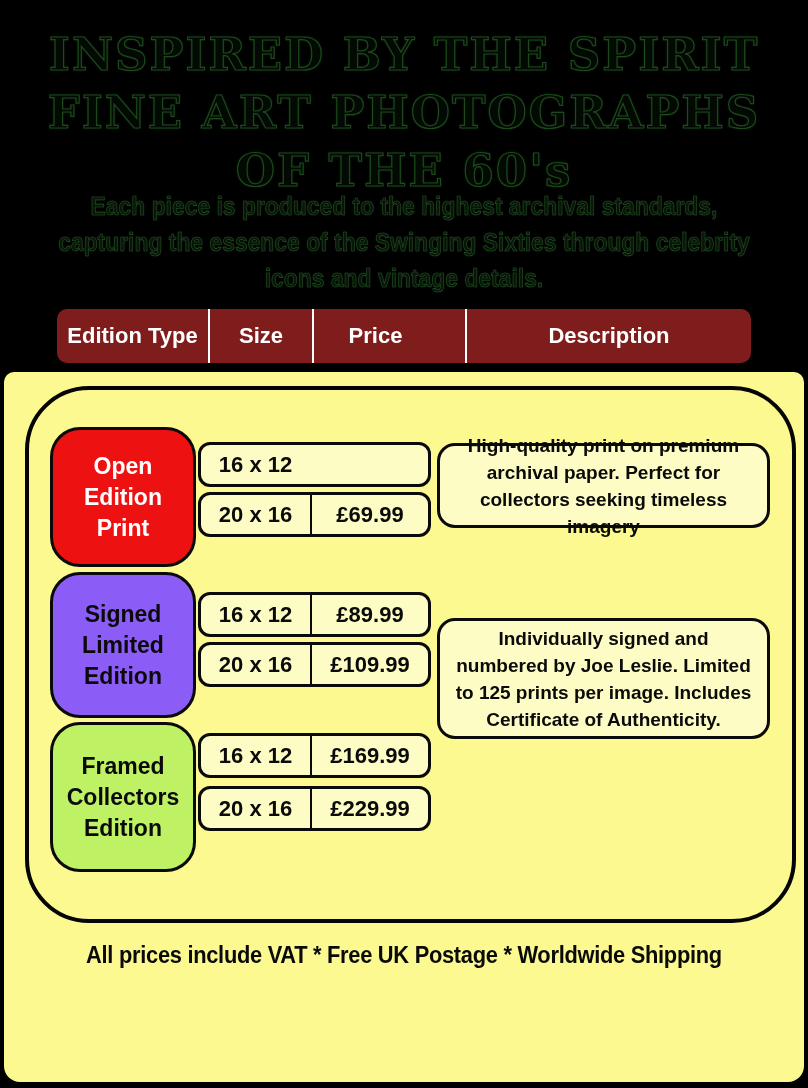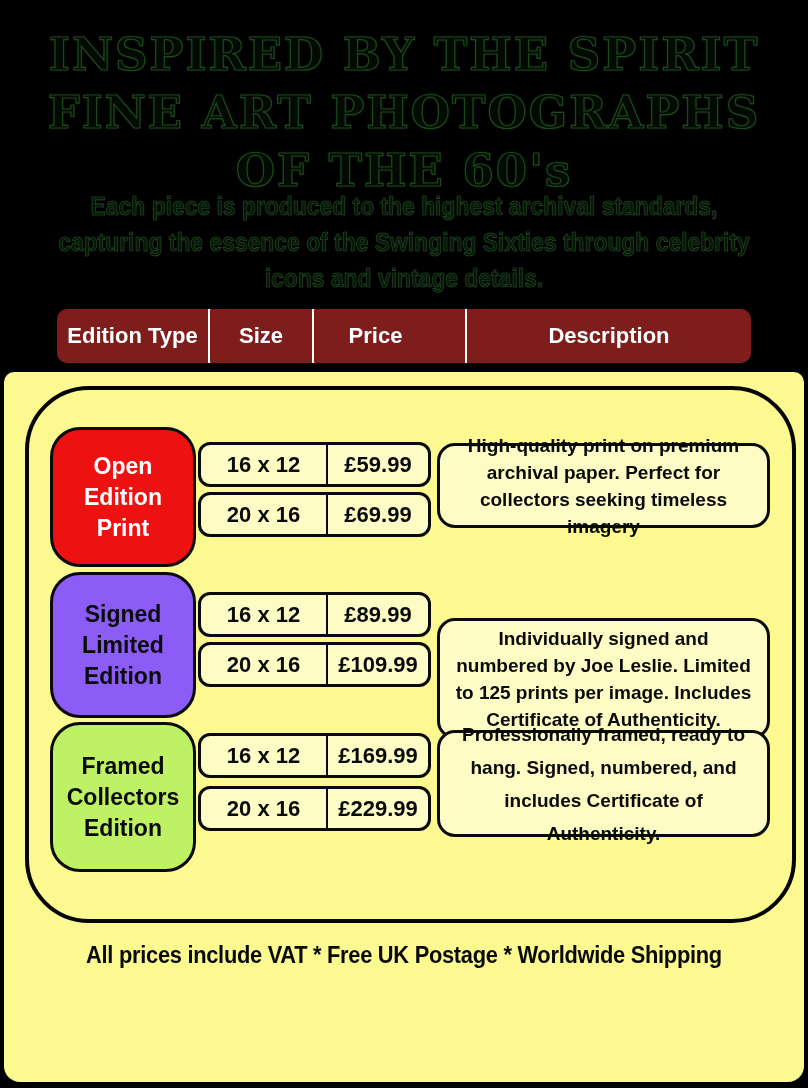"16 x 12" .pill .size-cell { width: 125px -> 109px }
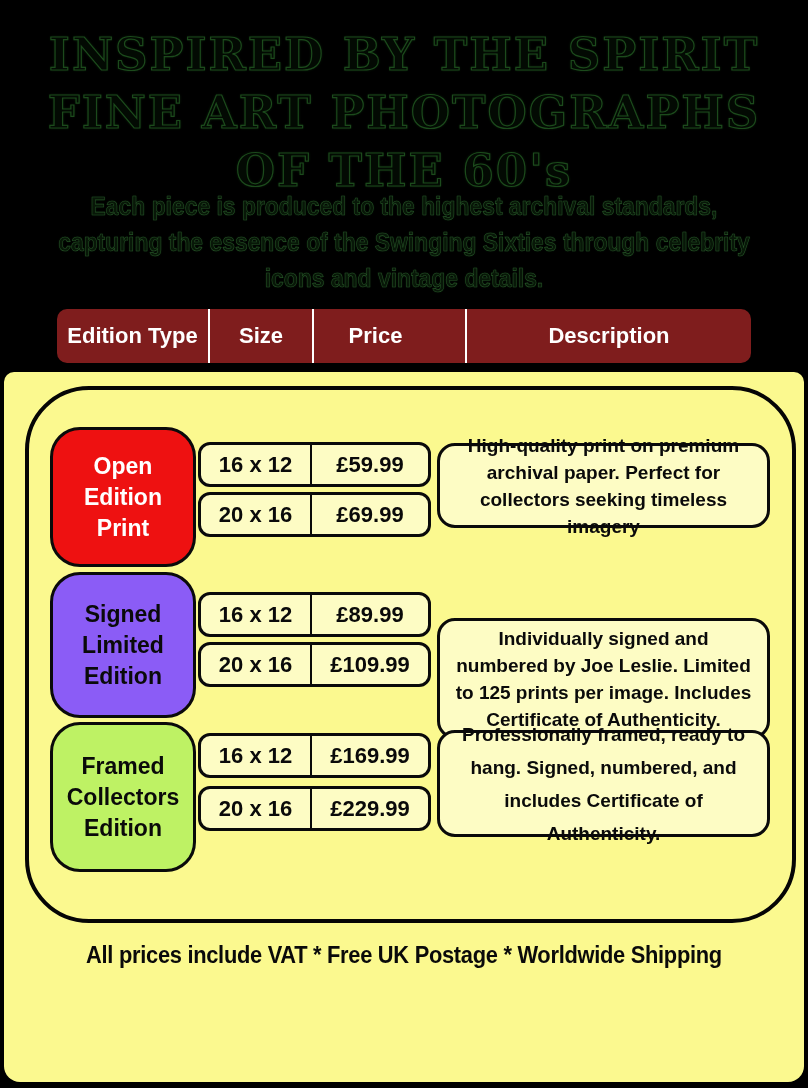"£59.99" div.price-cell { html: <div>£59.99</div> -> none }
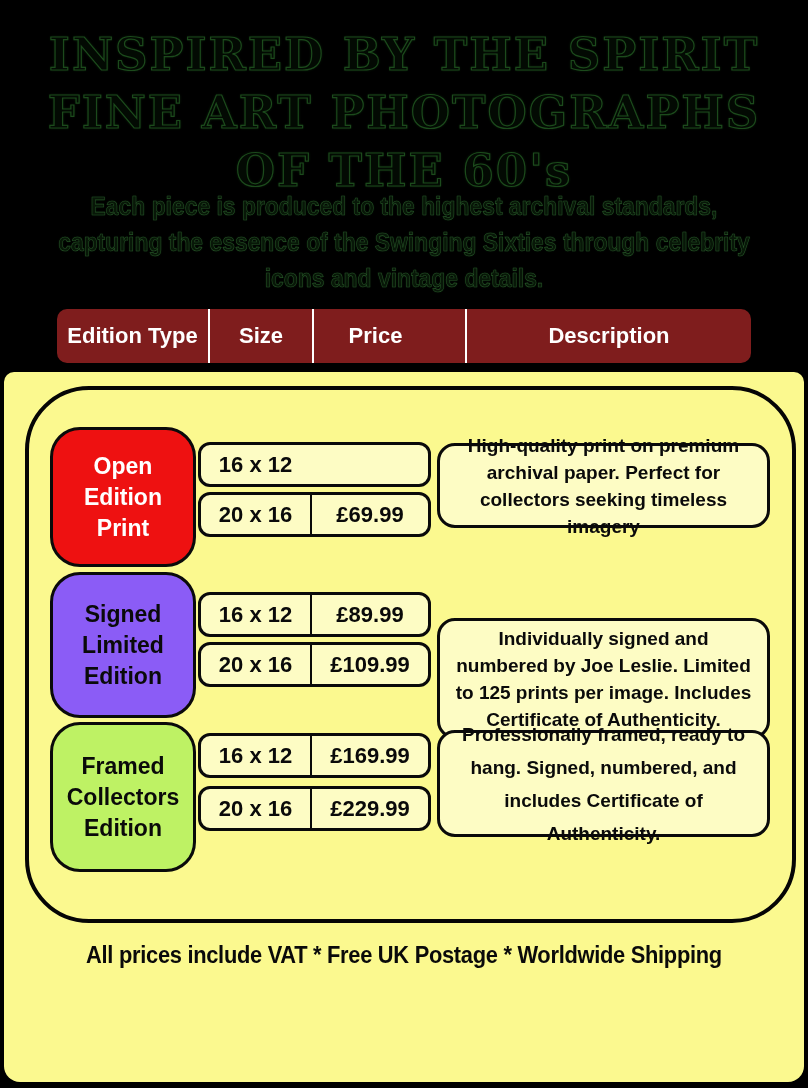"Professionally framed, ready to hang." div.desc { html: <div>Professionally framed, ready to hang. Signed, numbered, and includes Certificate of Authenticity.</div> -> none }
